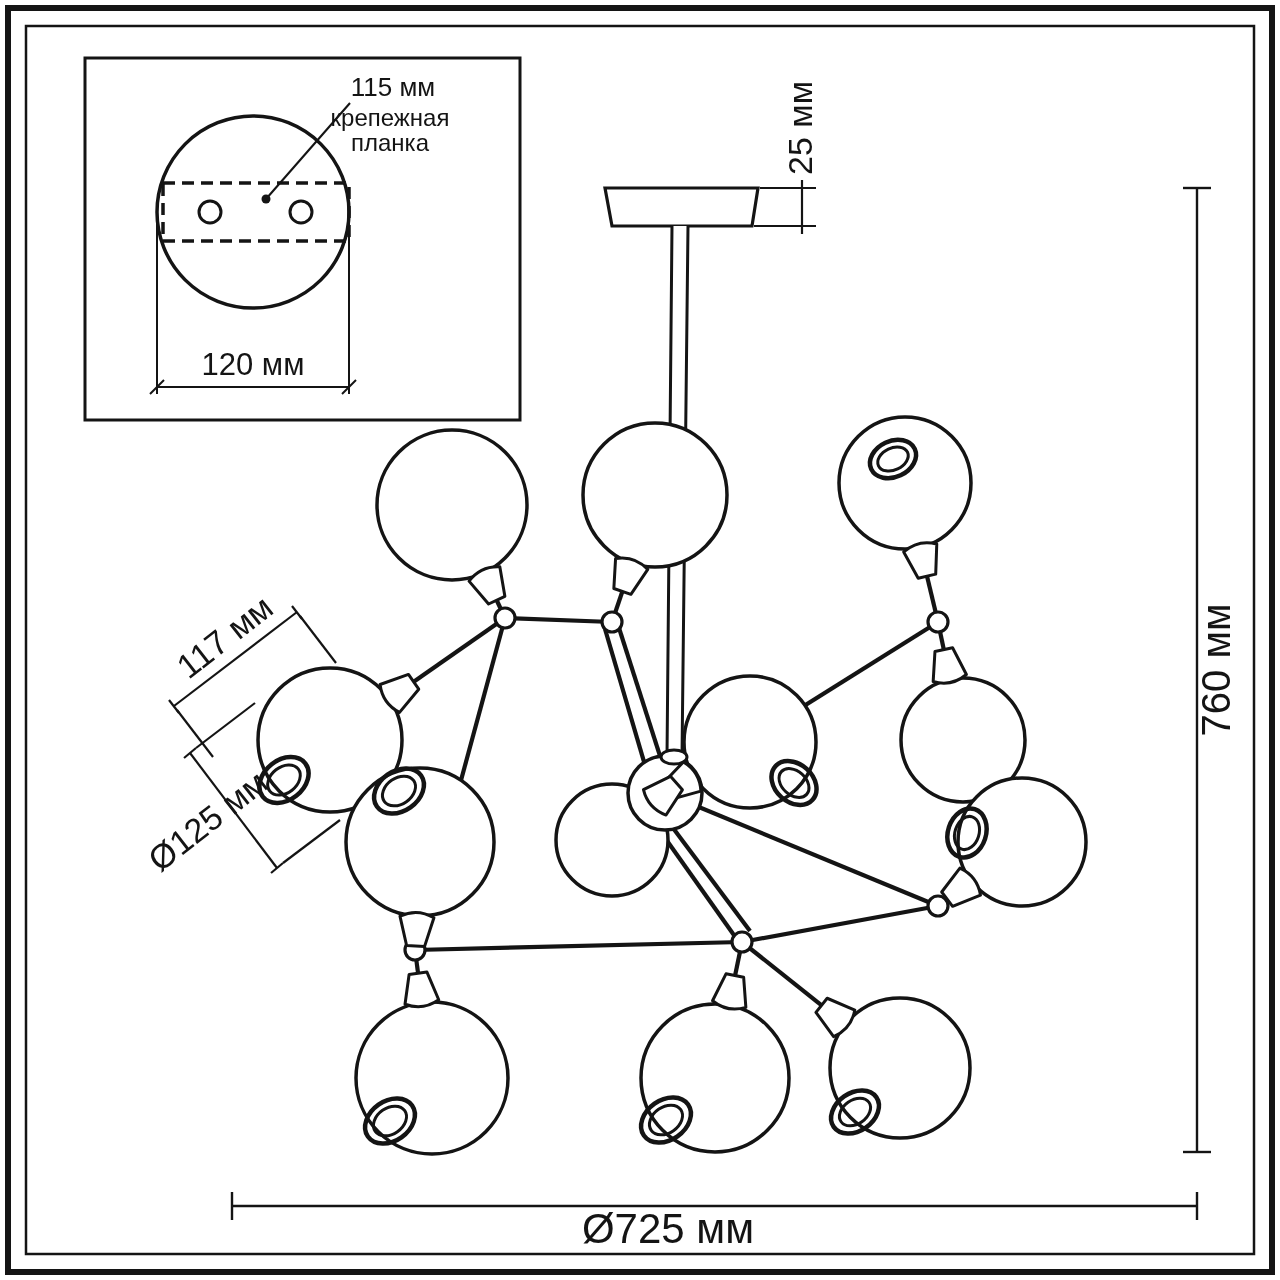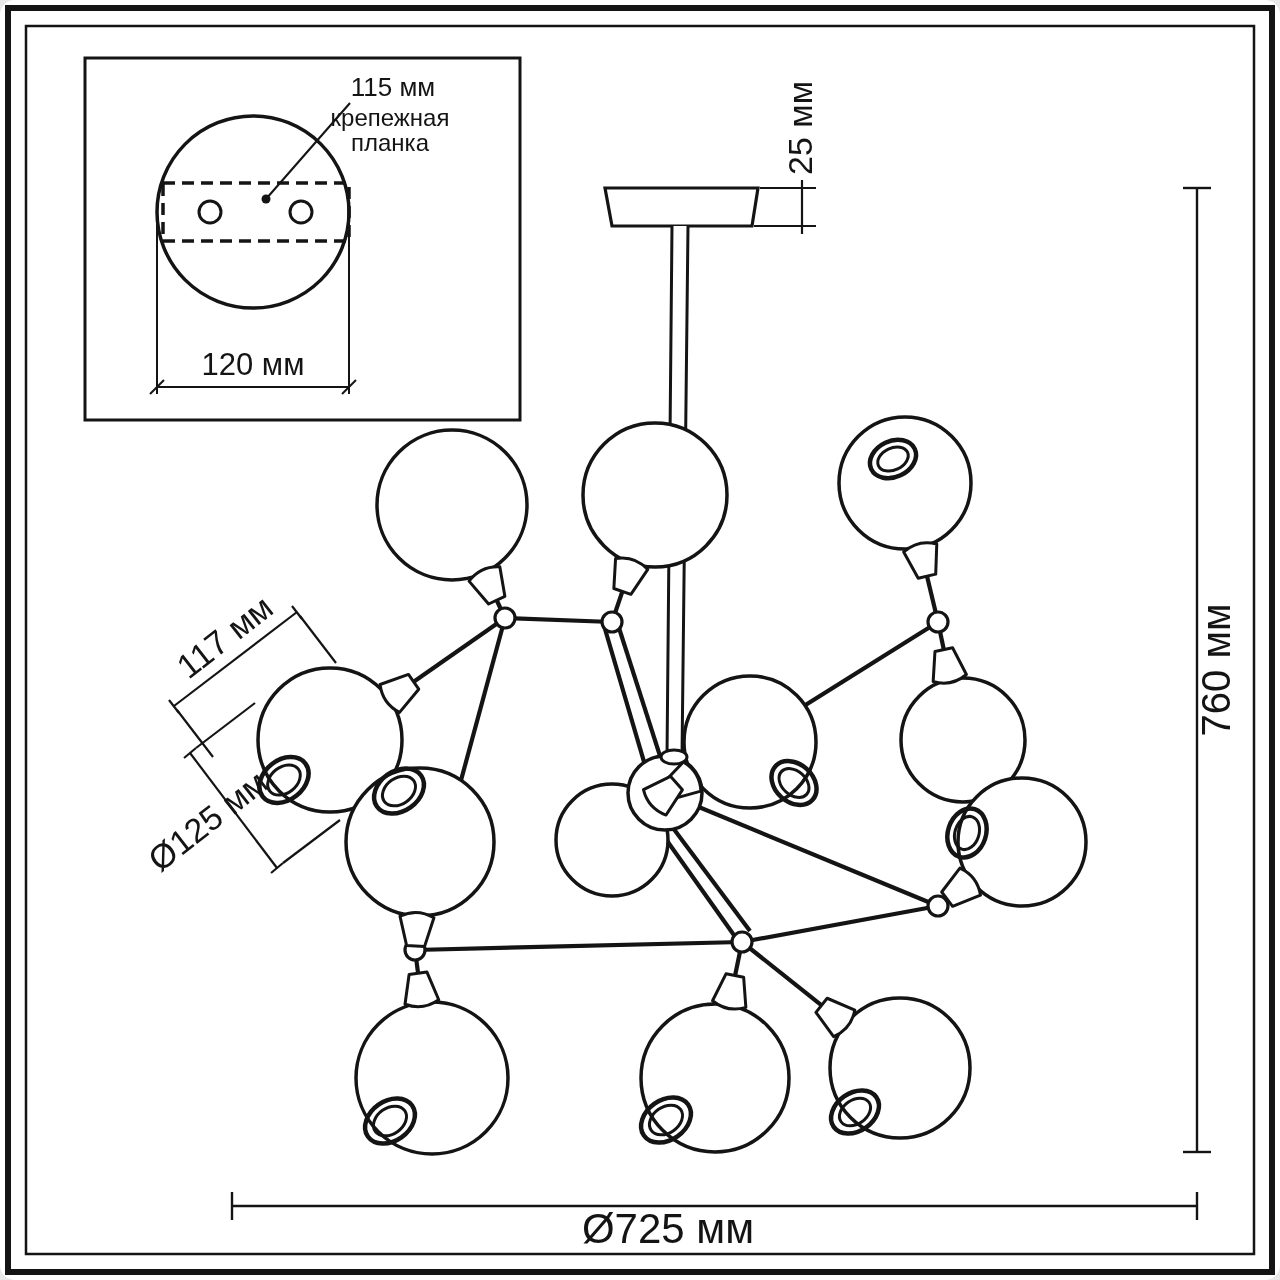"115 мм" .page { border-radius: 15px -> none }
